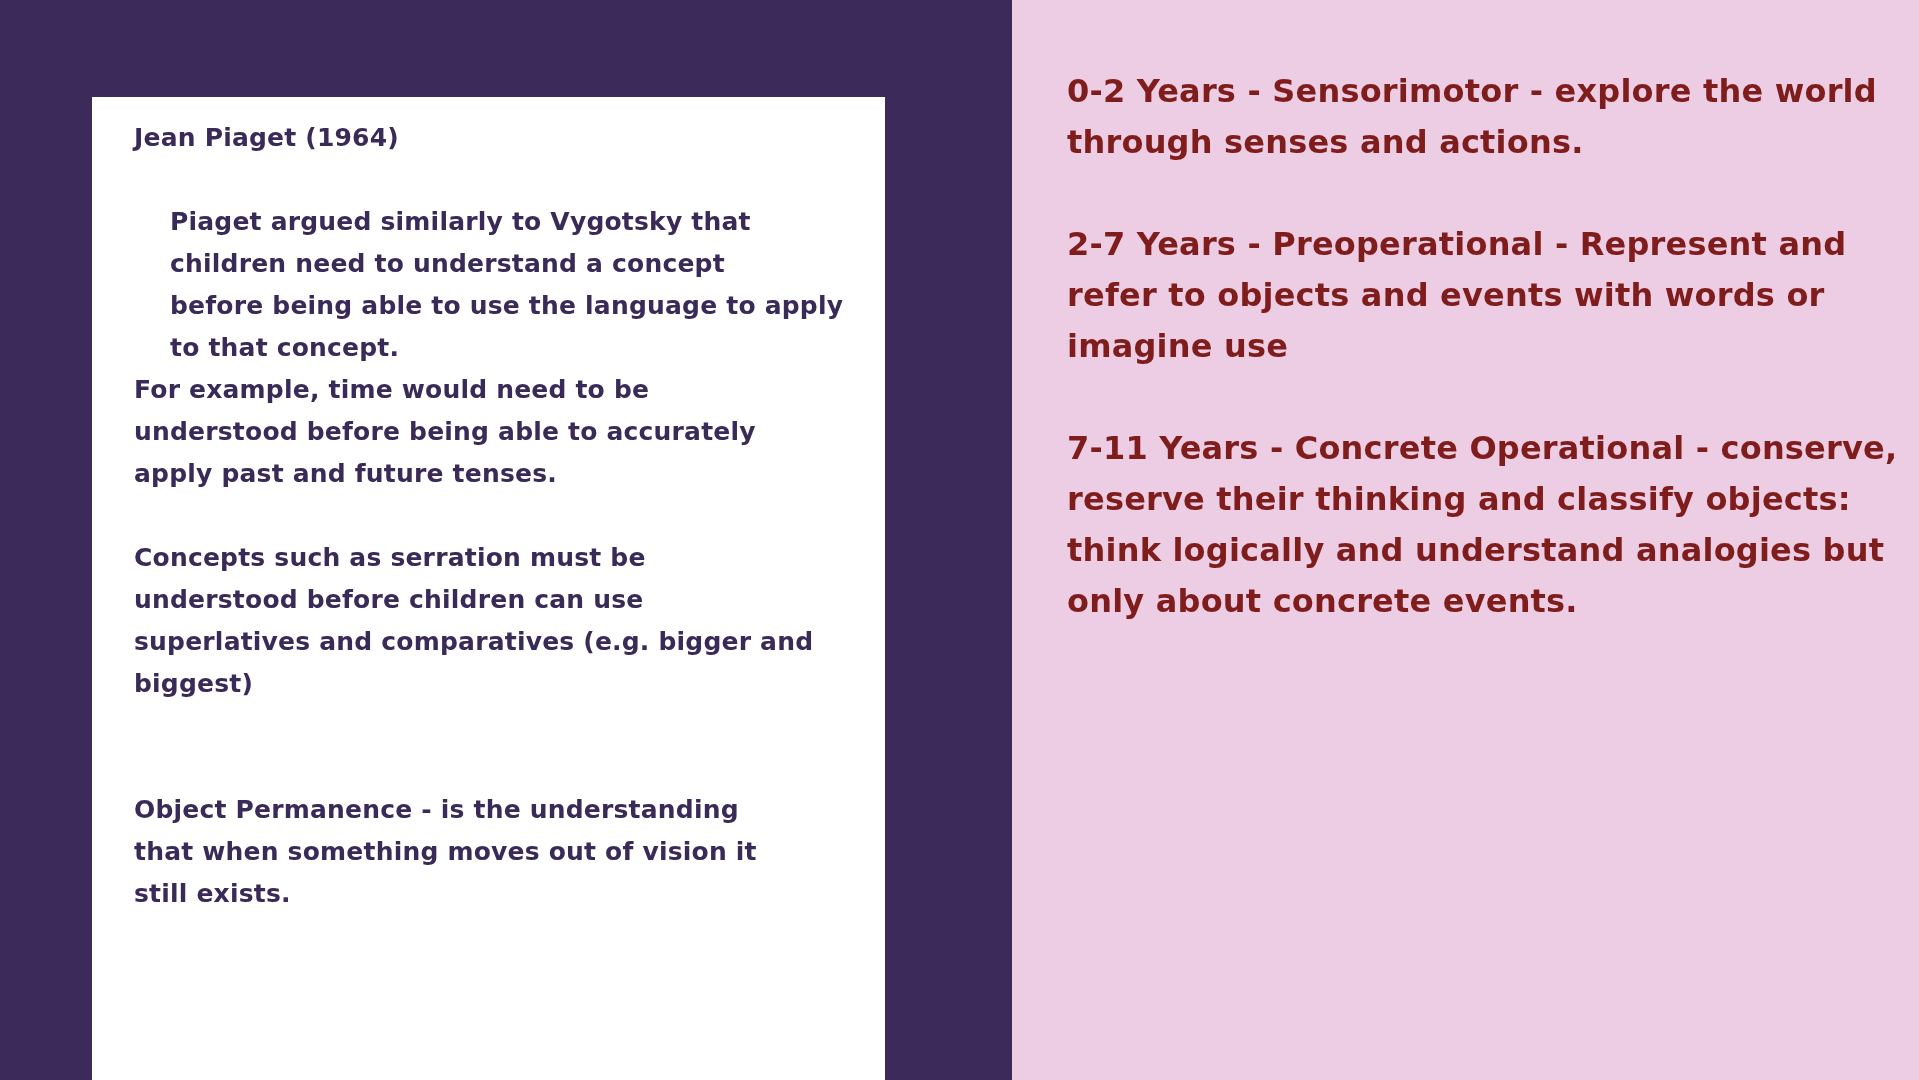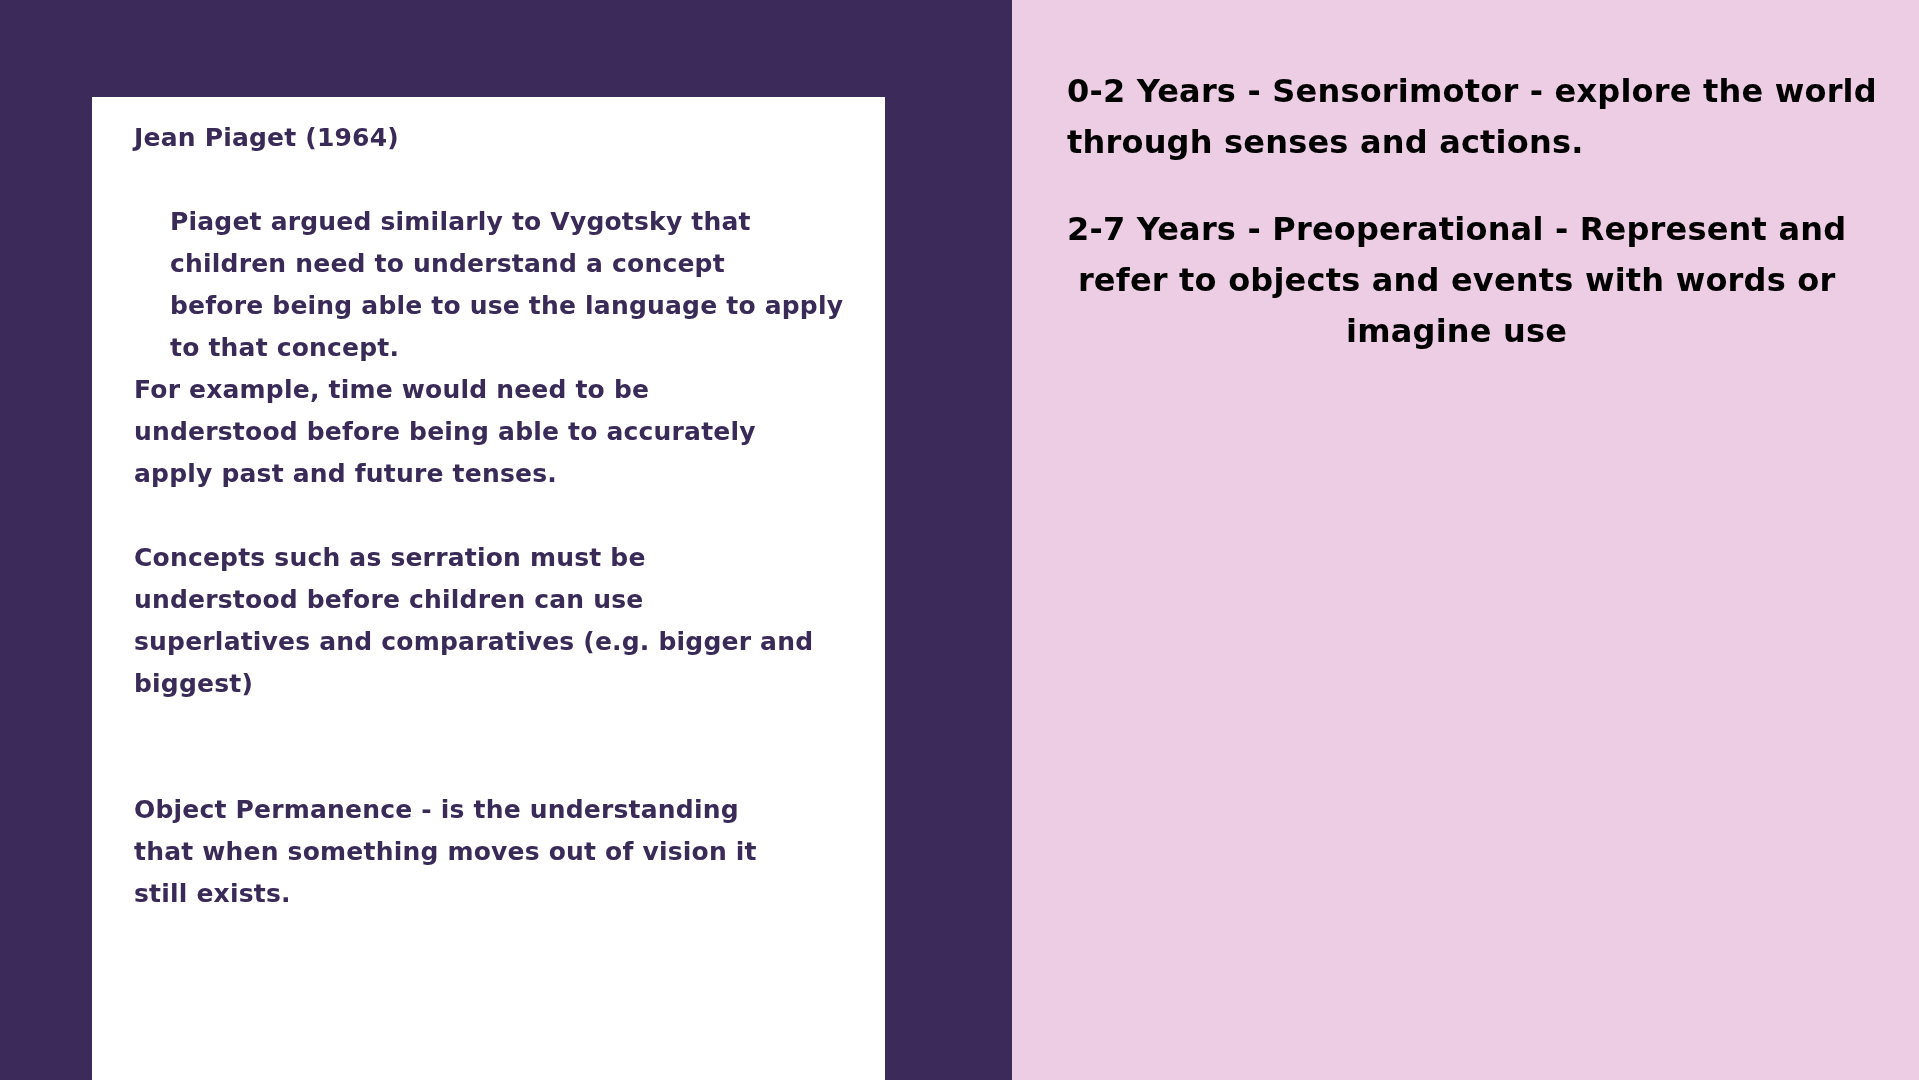"0-2 Years - Sensorimotor -" .stage { color: #000000 -> #7f1d1d }
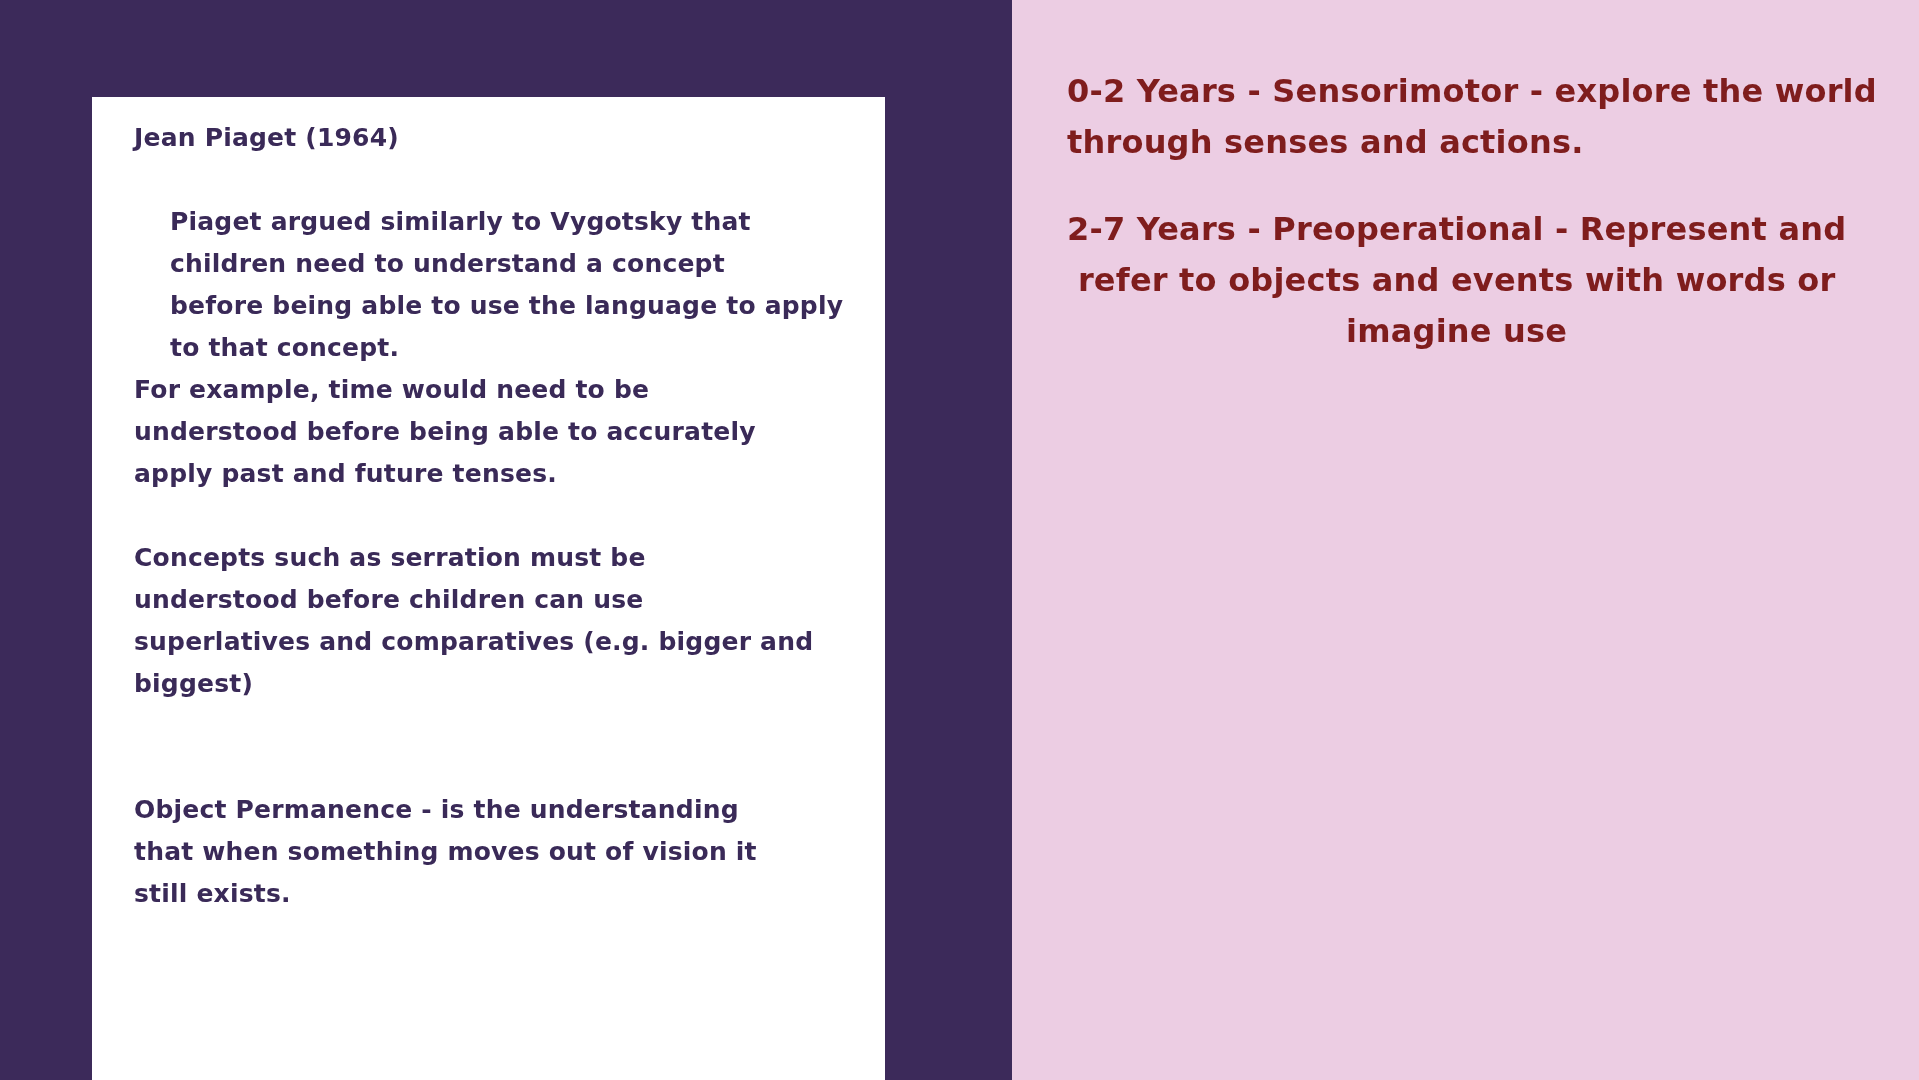"2-7 Years - Preoperational -" div.stage { text-align: center -> none; top: 204px -> 219px }
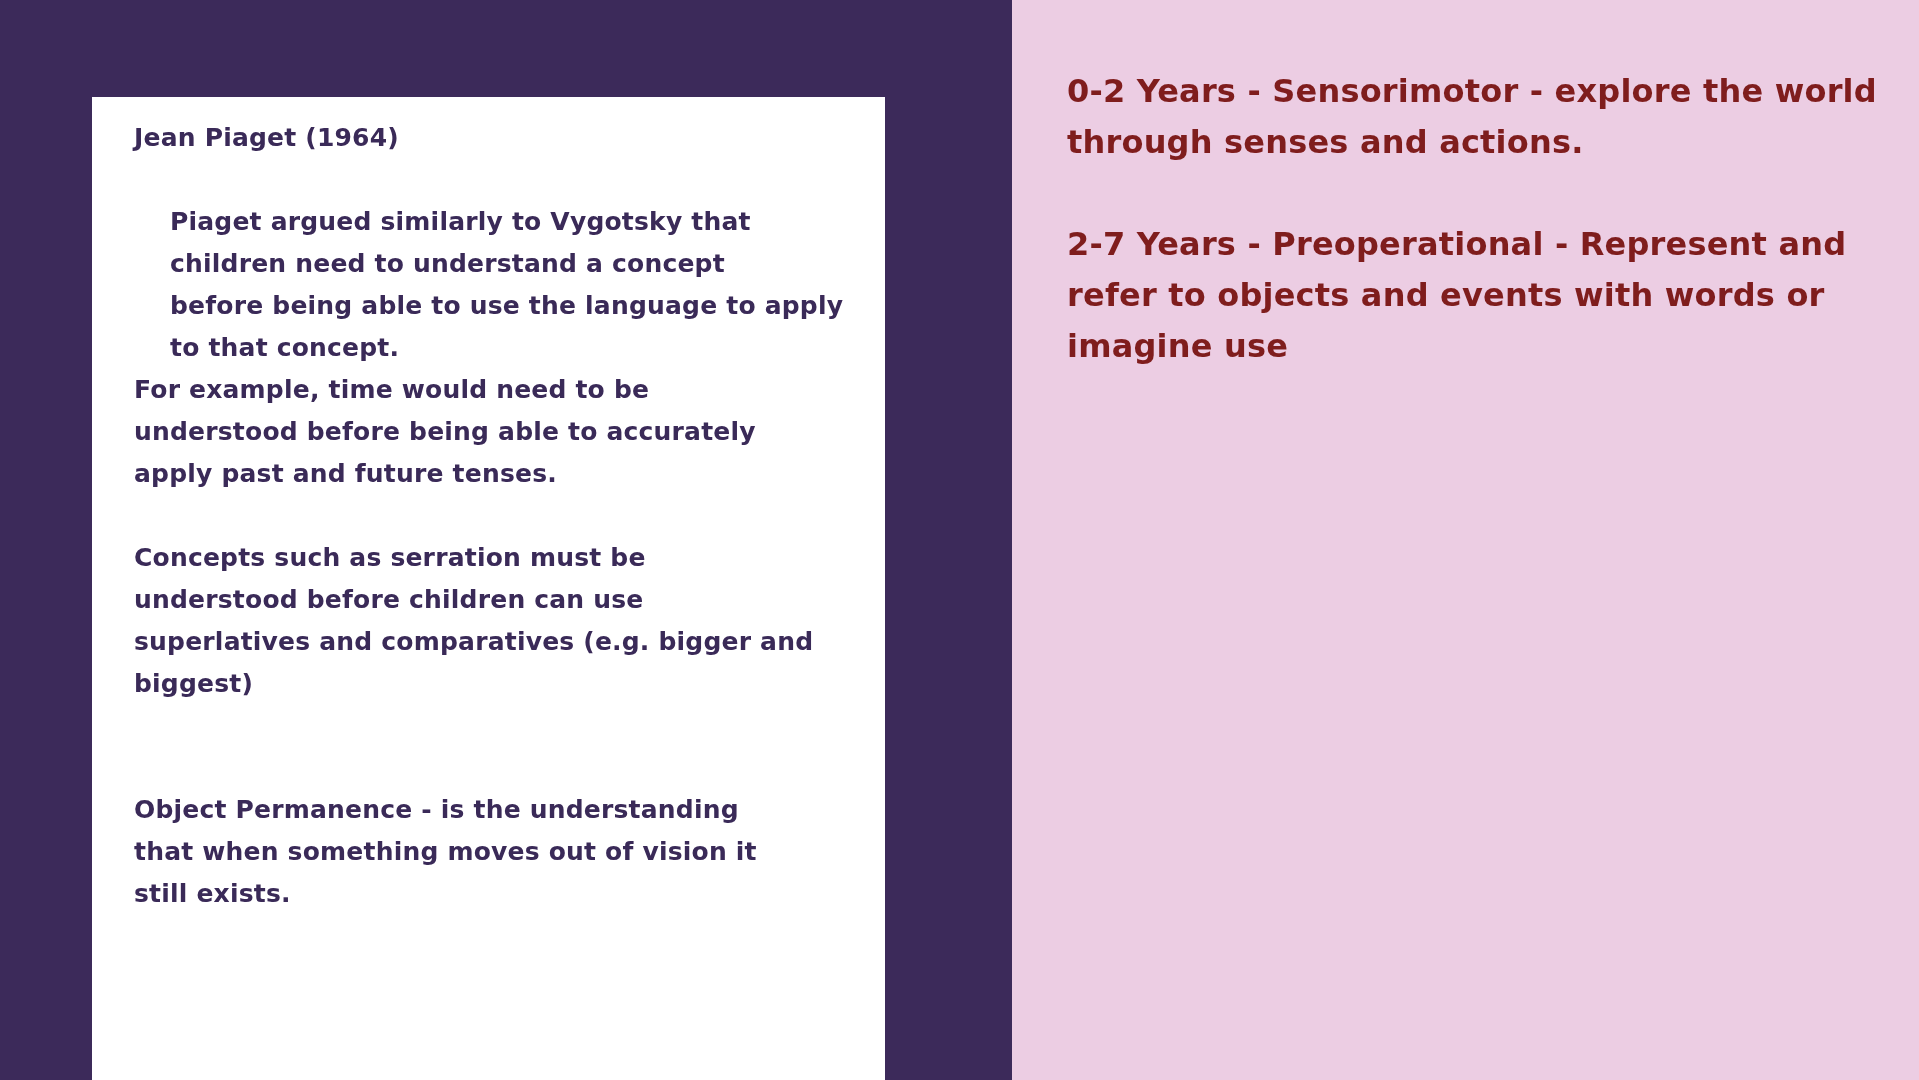"7-11 Years - Concrete Operational" div.stage { html: none -> <div>7-11 Years - Concrete Operational - conserve, reserve their thinking and classify objects: think logically and understand analogies but only about concrete events.</div> }
